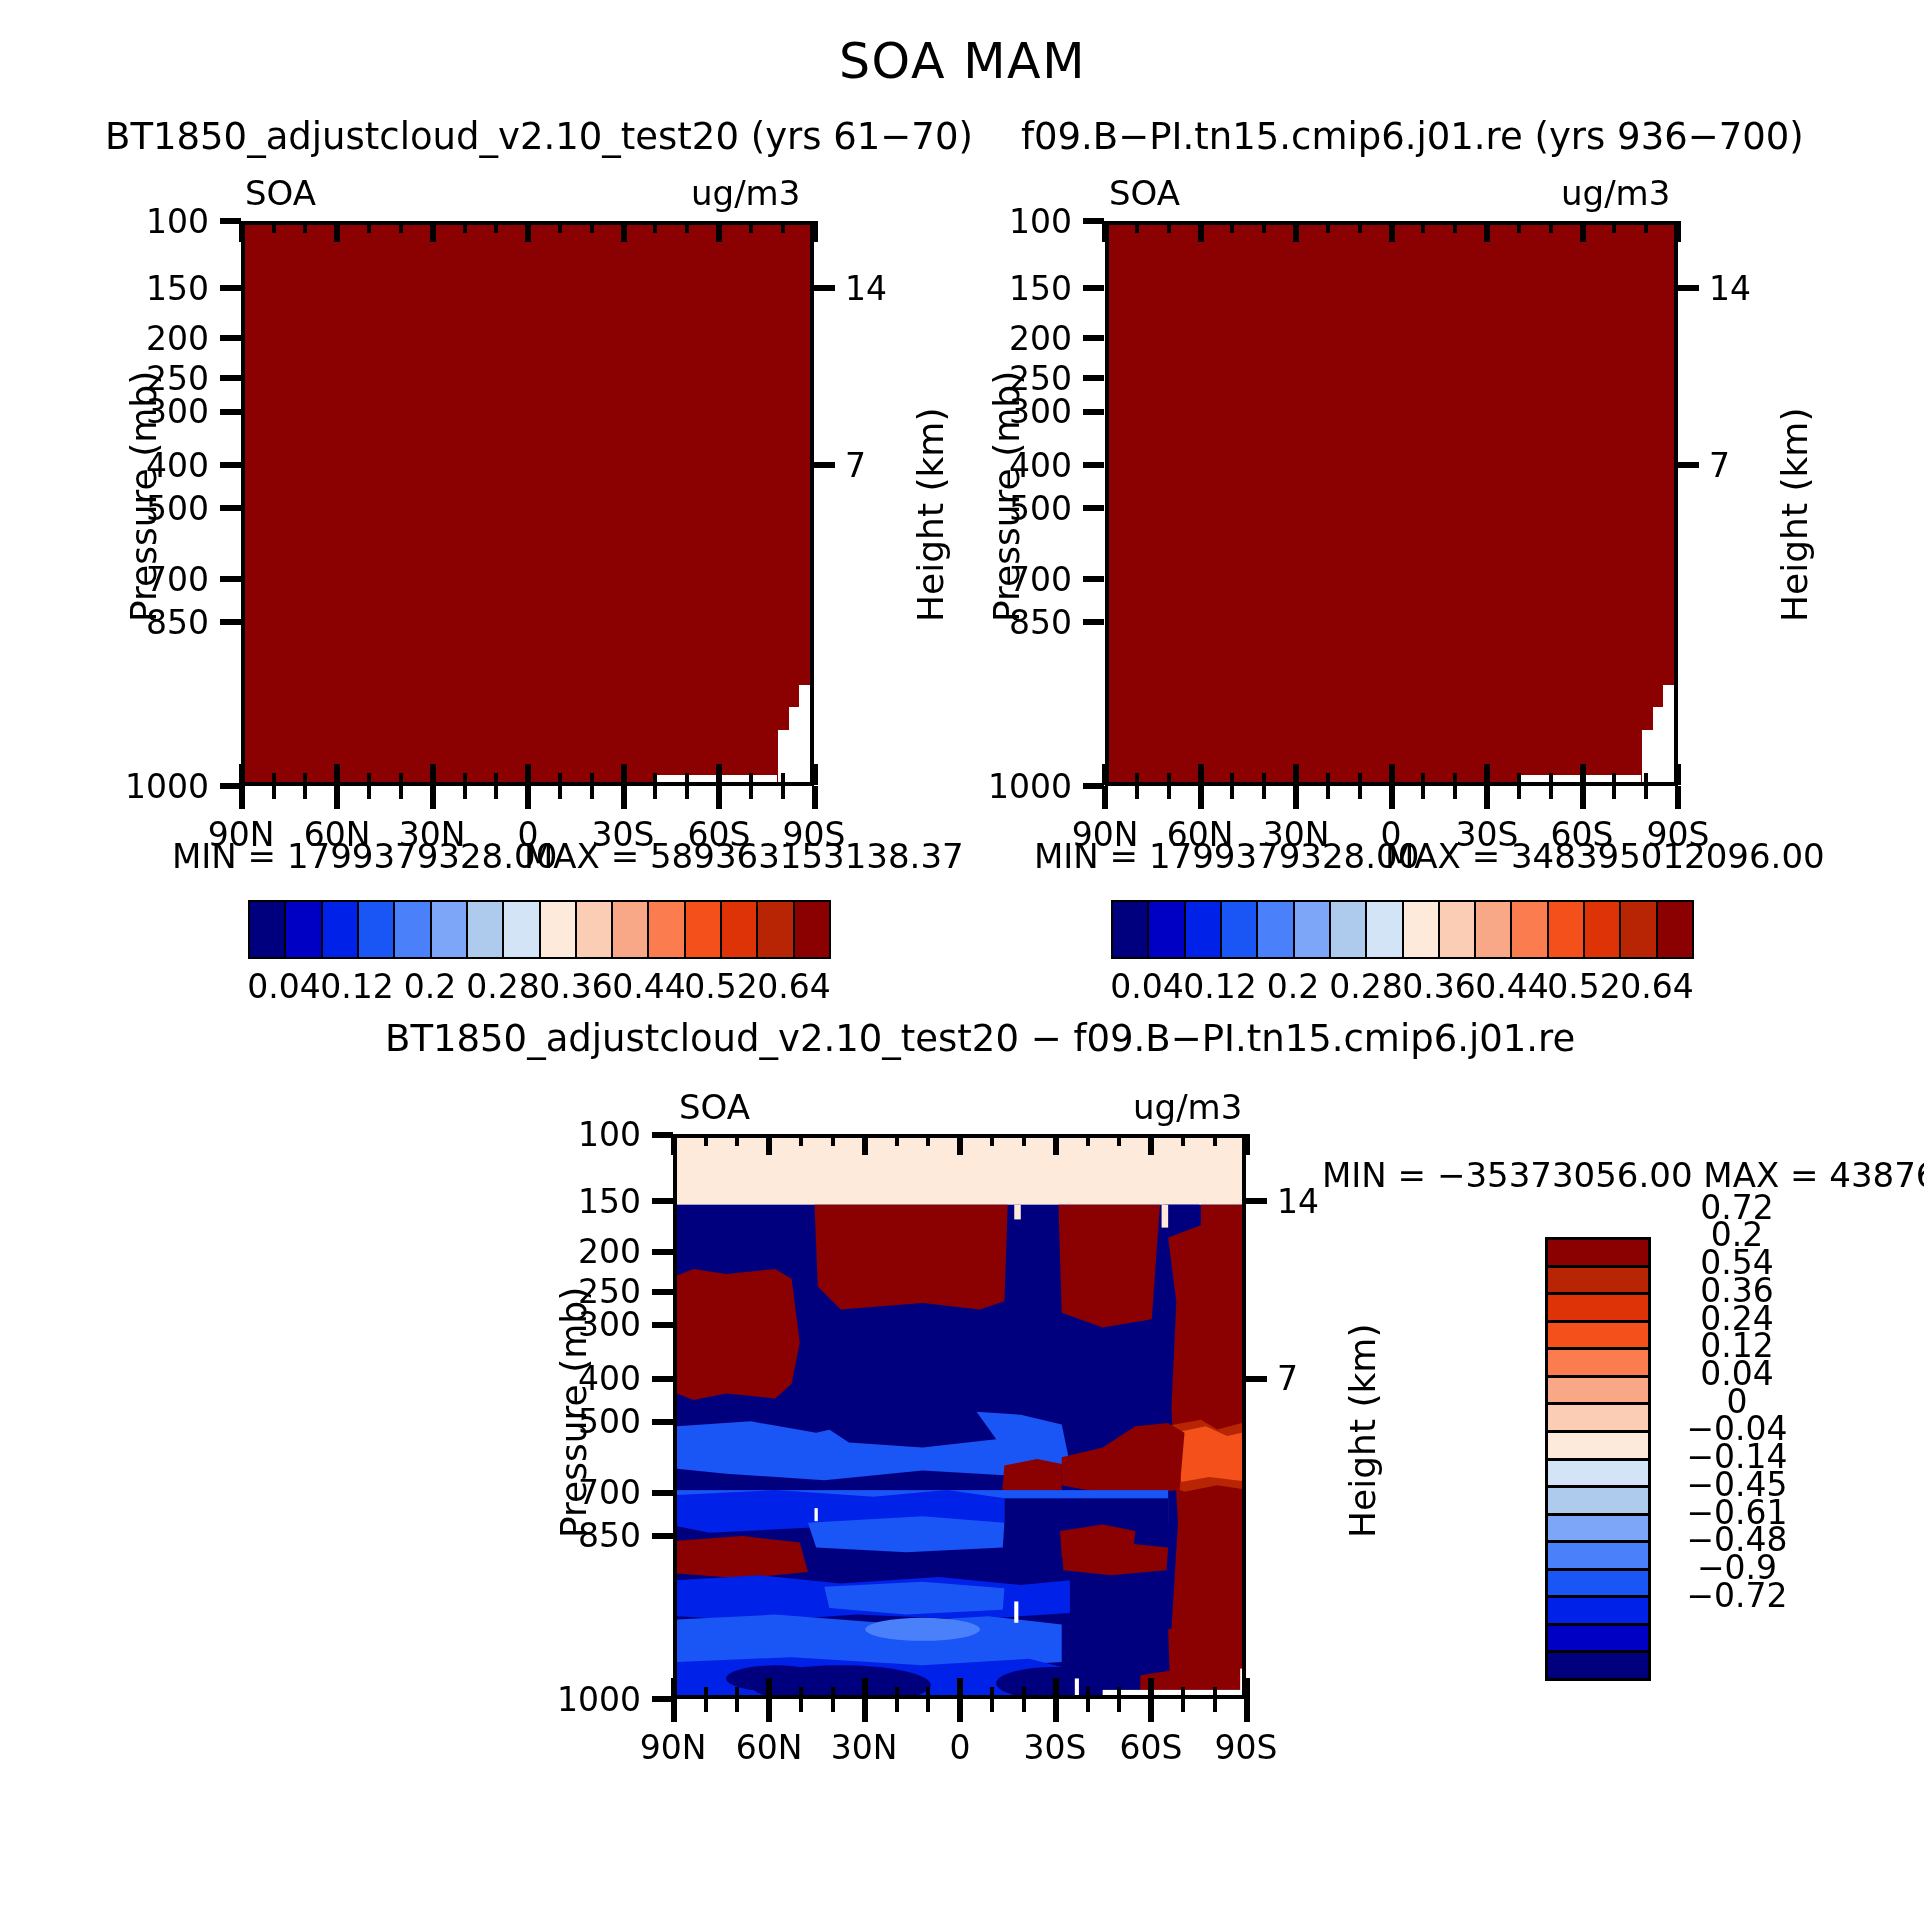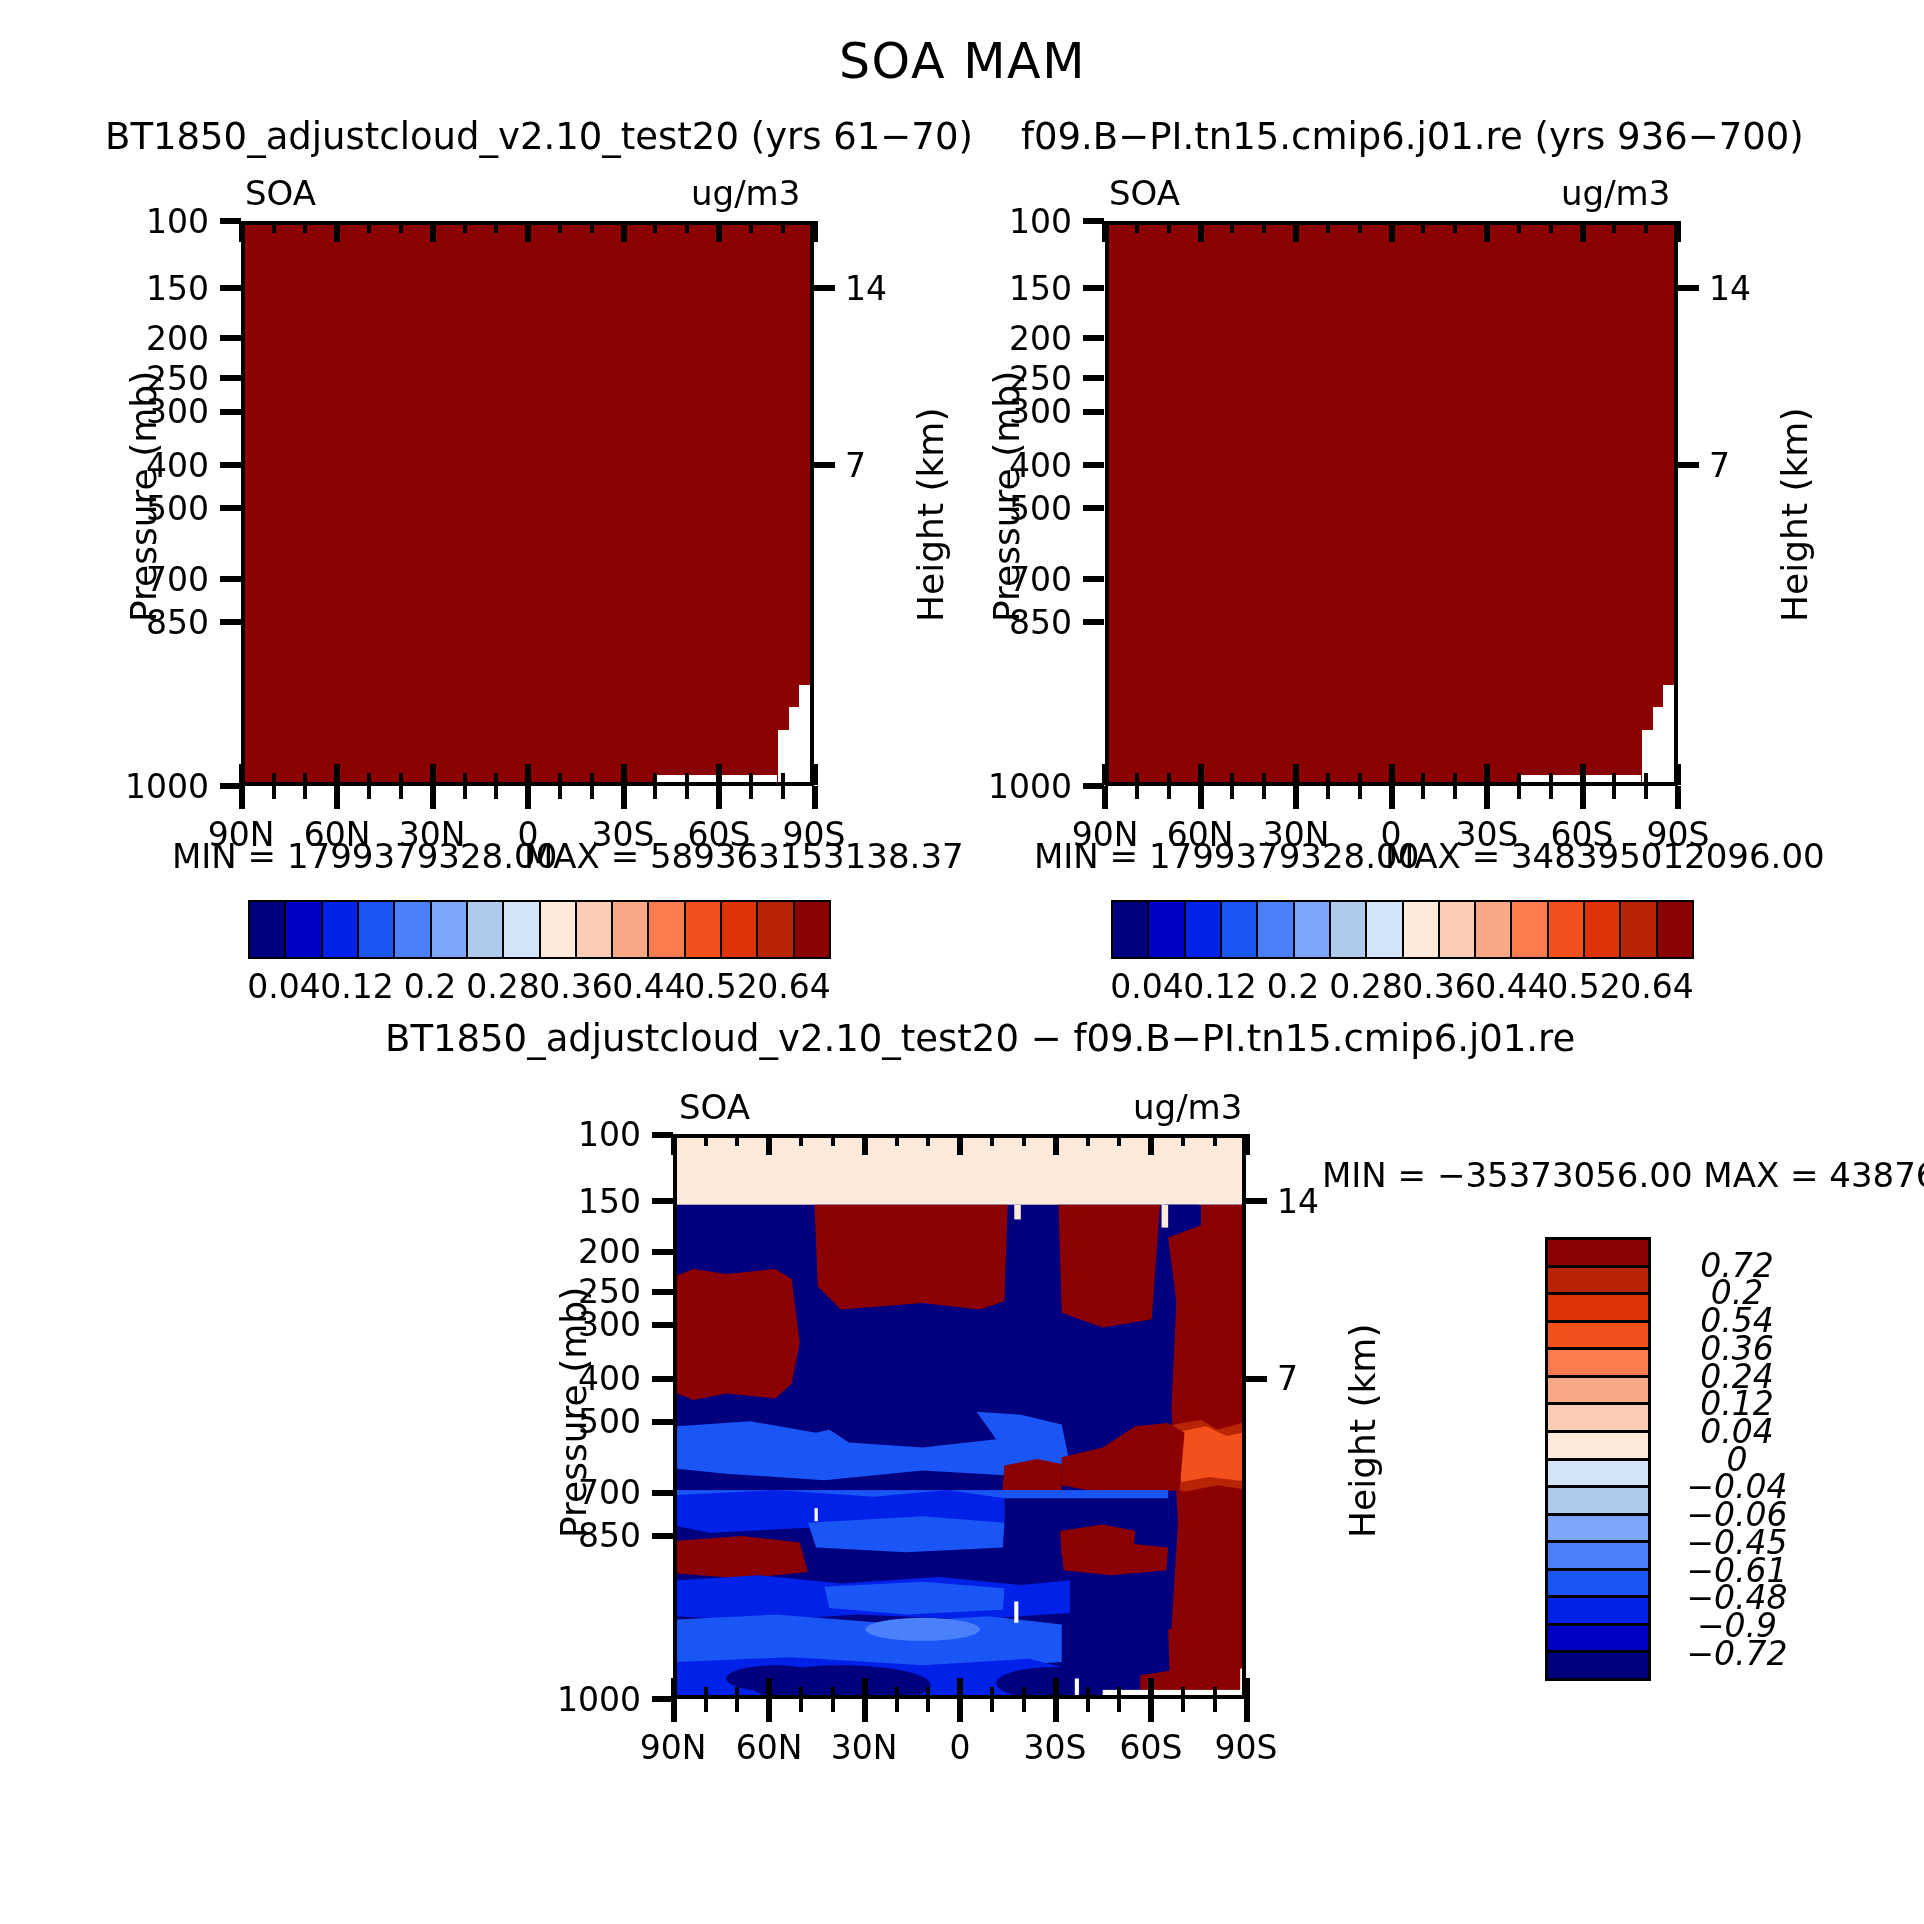"0.72" div.cbar-v-labels { font-style: italic -> none; top: 1237px -> 1179px }
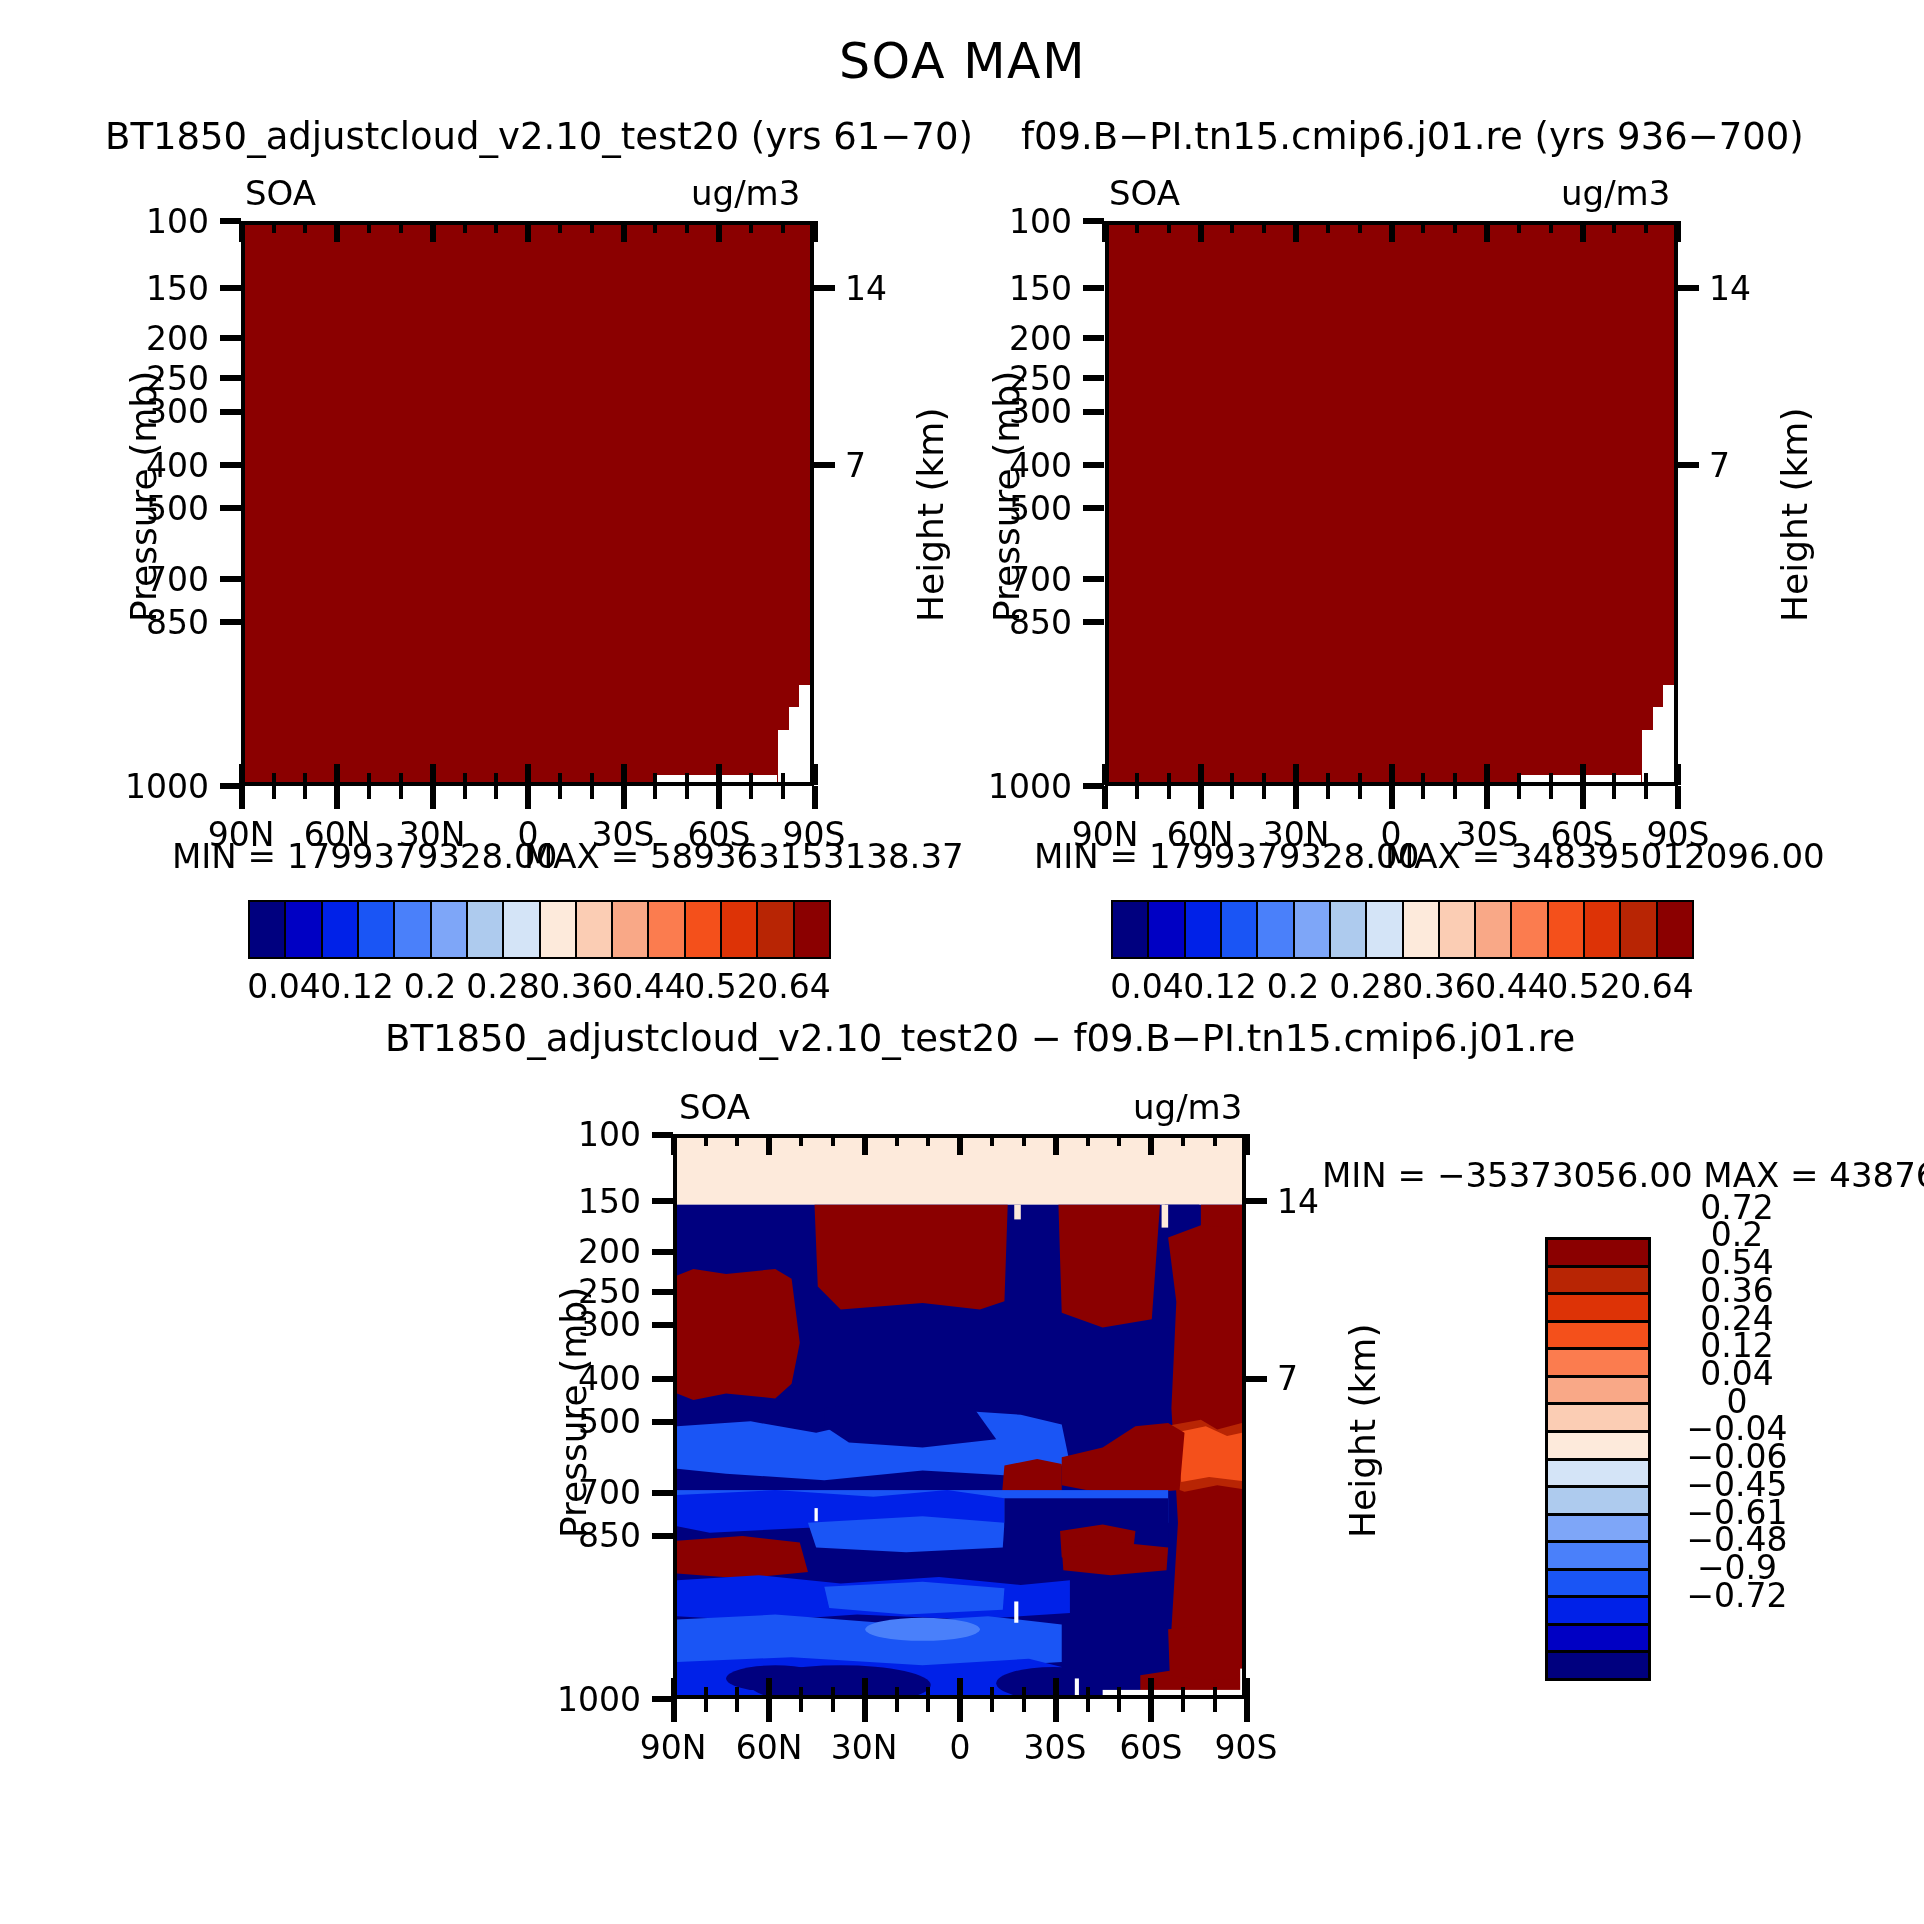"−0.06" div { text: 0.06 -> 0.14 }
